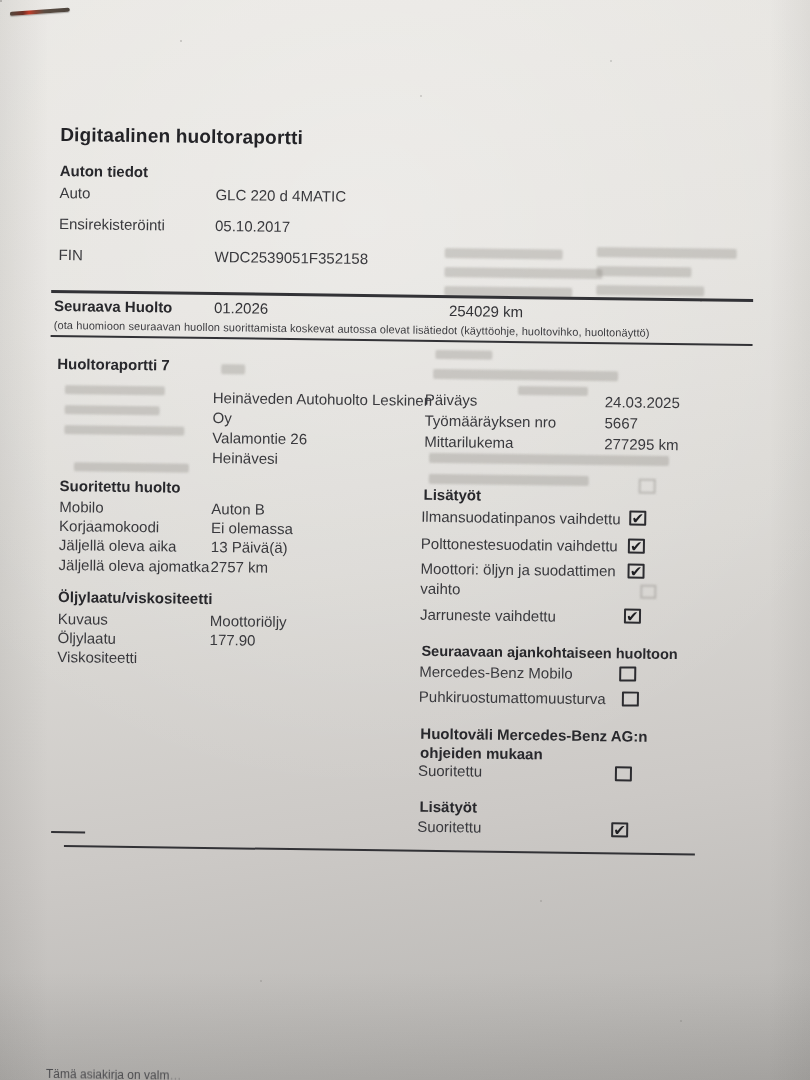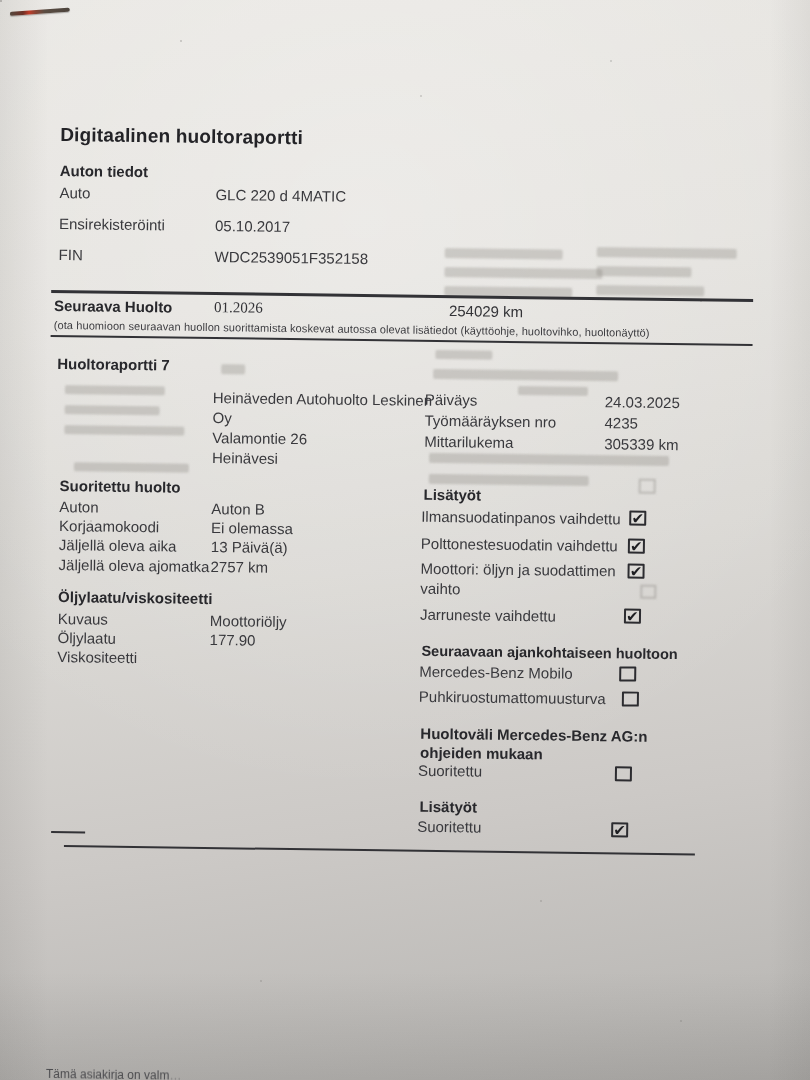"01.2026" span.abs { font-family: Liberation Serif, serif -> none }
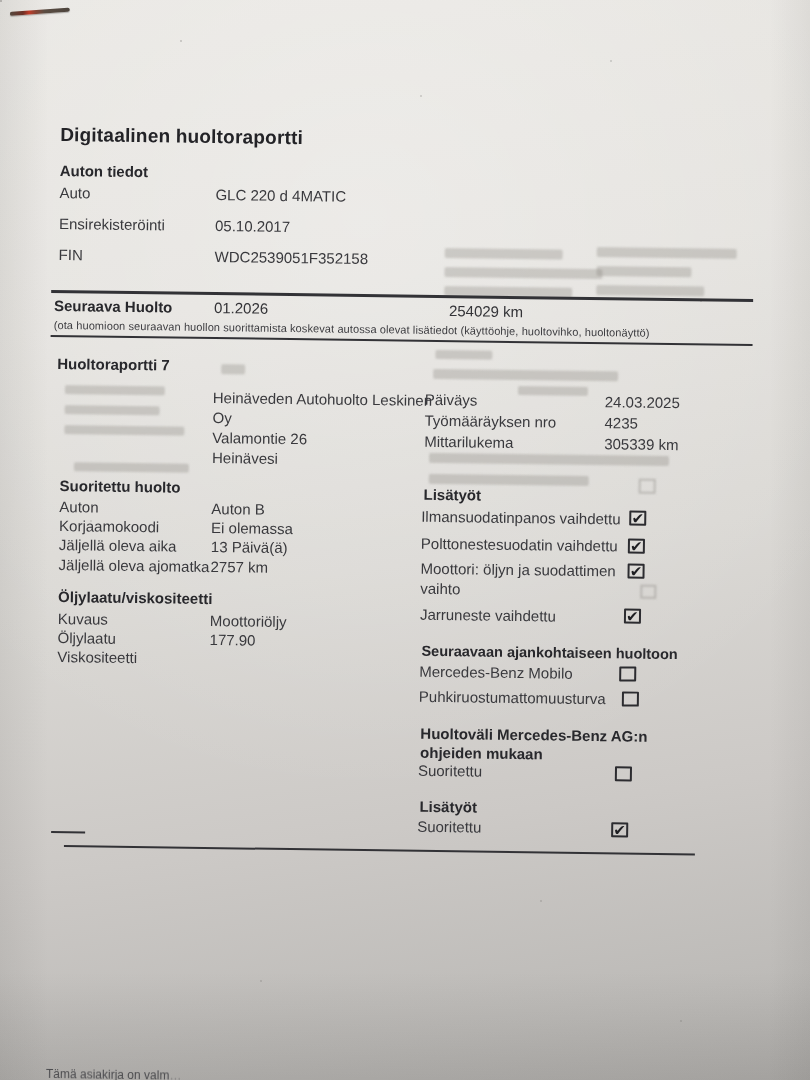"4235" span.abs { text: 4235 -> 5667 }
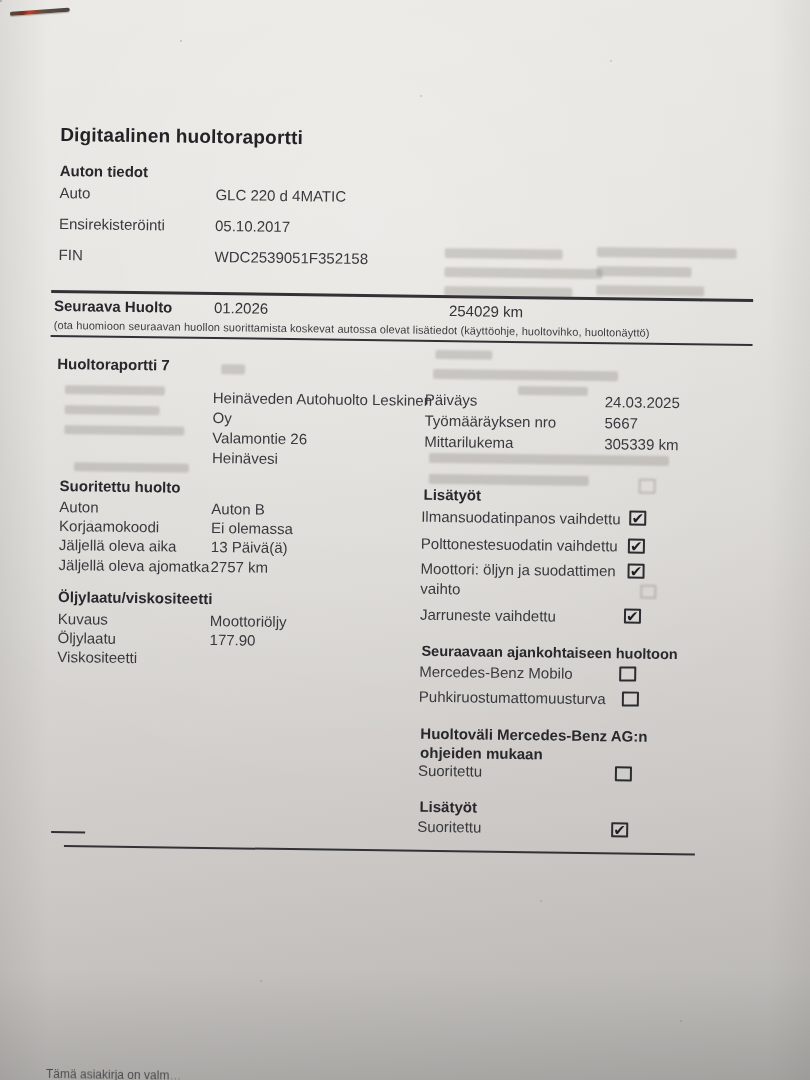"305339 km" span.abs { text: 305339 -> 277295 }
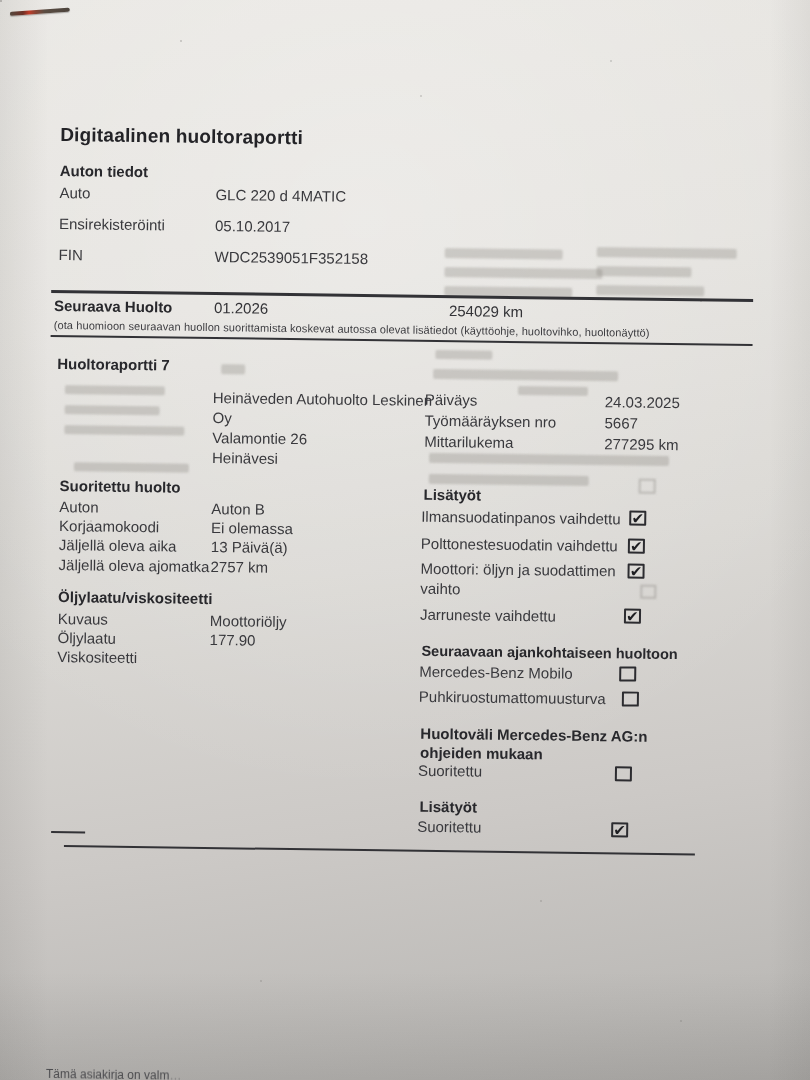"Auton" span.lbl { text: Auton -> Mobilo }
